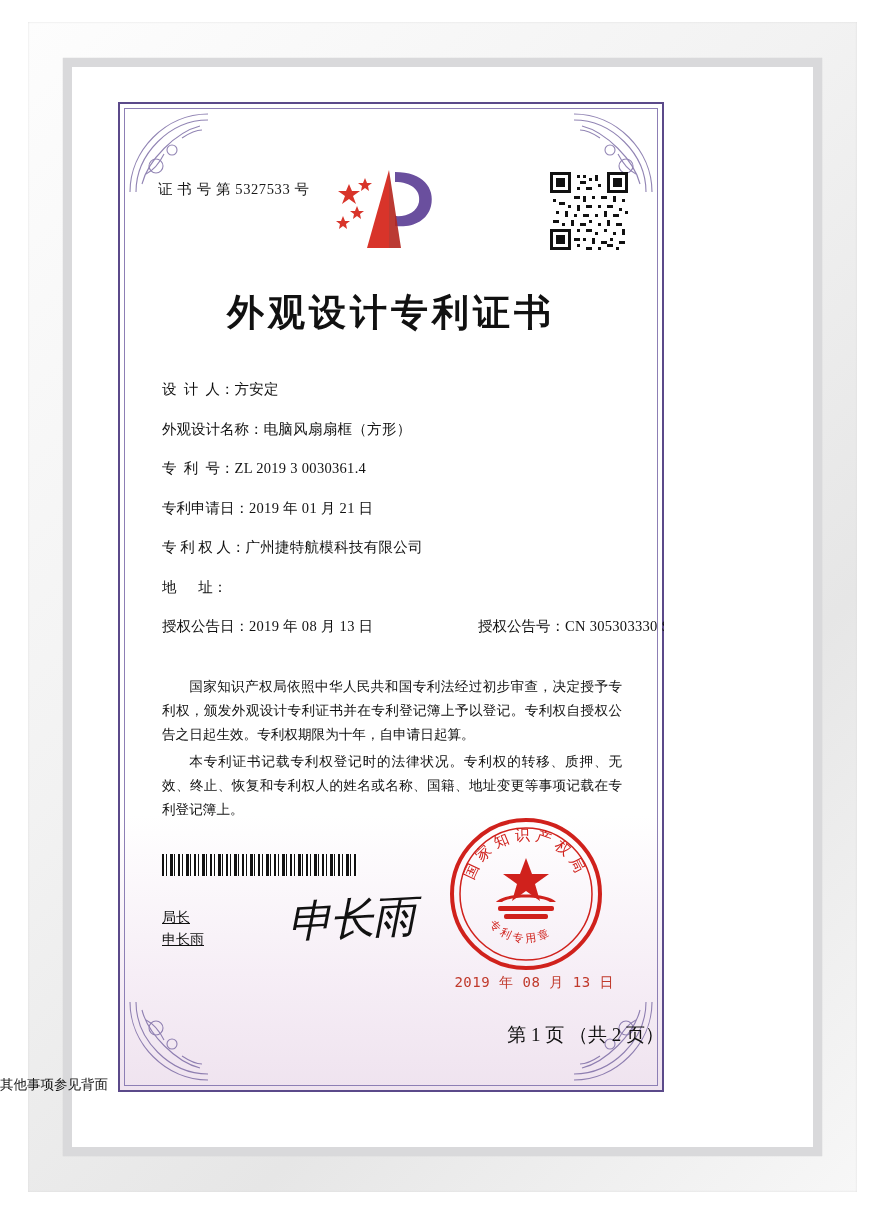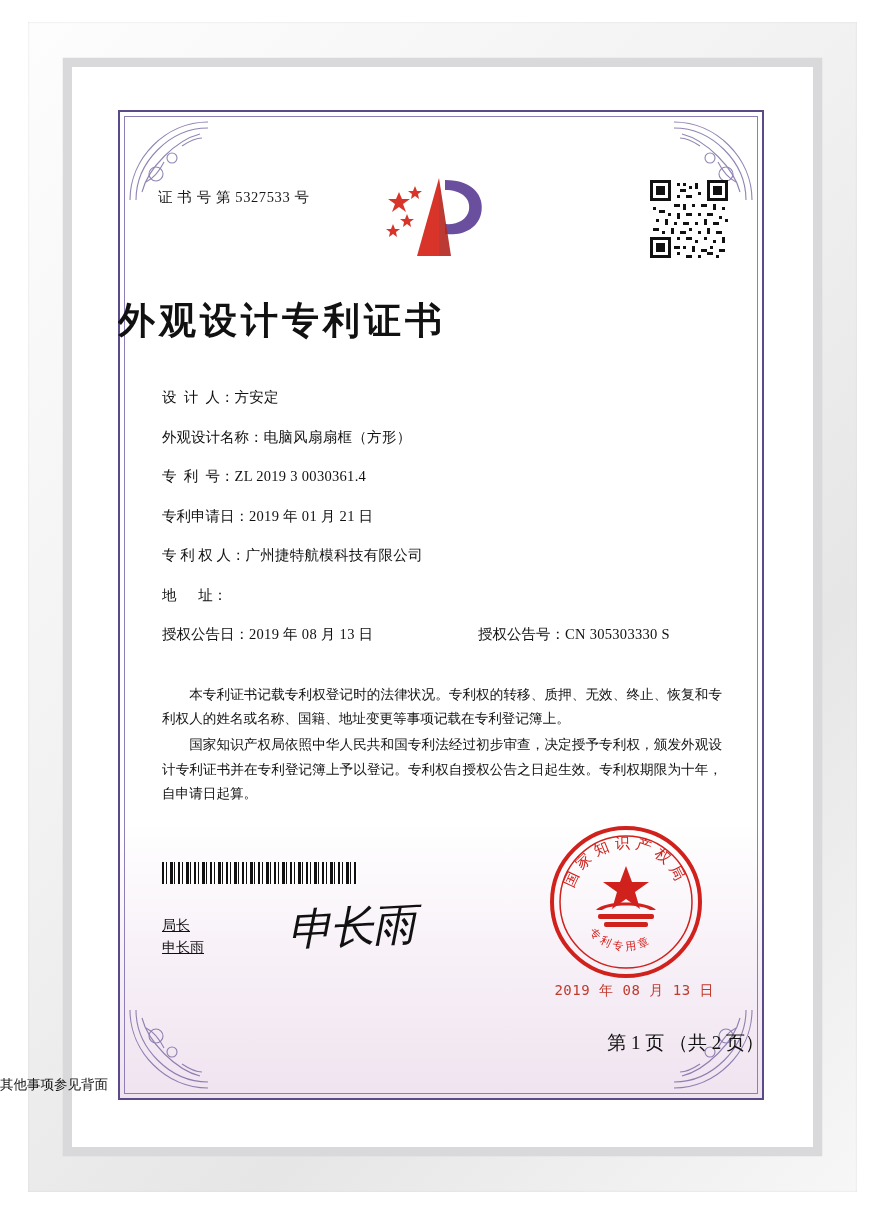"证 书 号 第 5327533" .sheet { top: 110px -> 102px; width: 646px -> 546px }
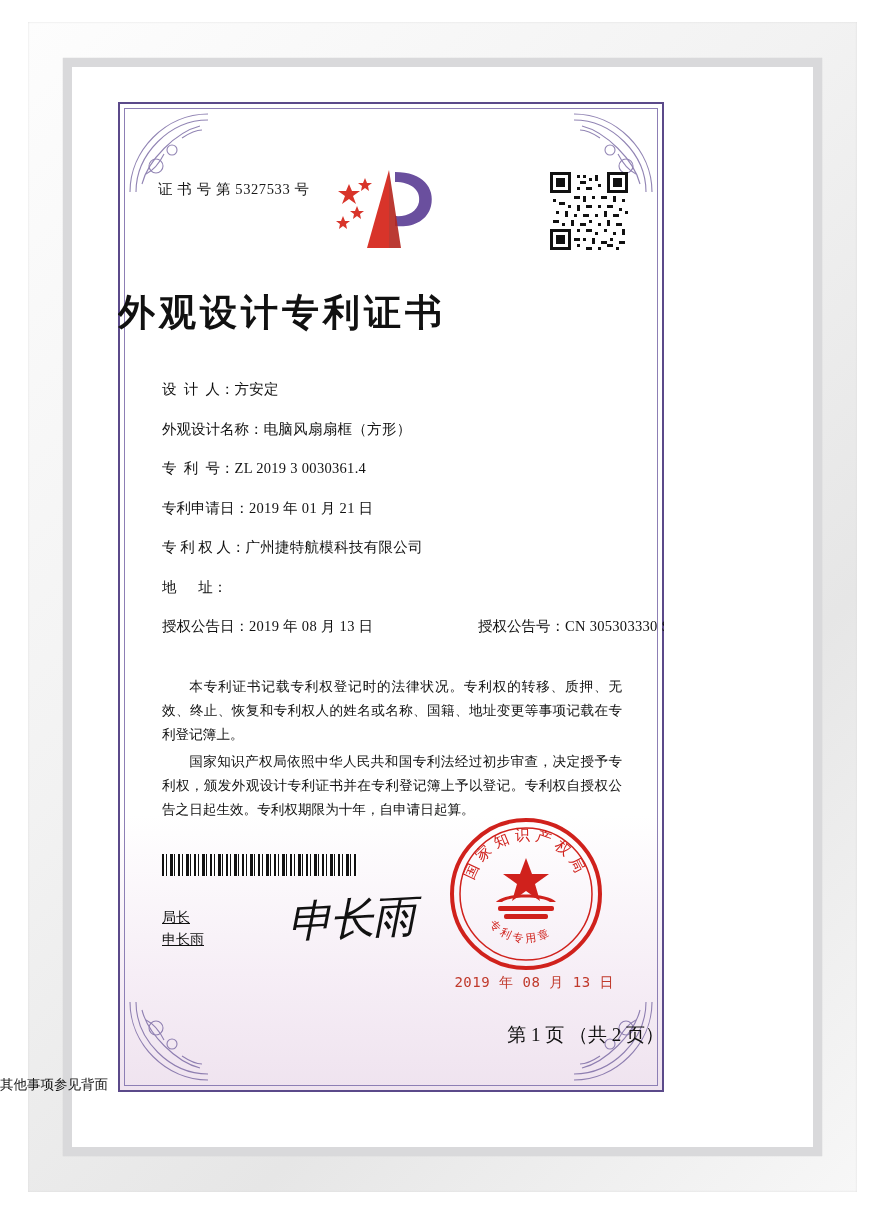"外观设计专利证书" .title { text-align: none -> center }
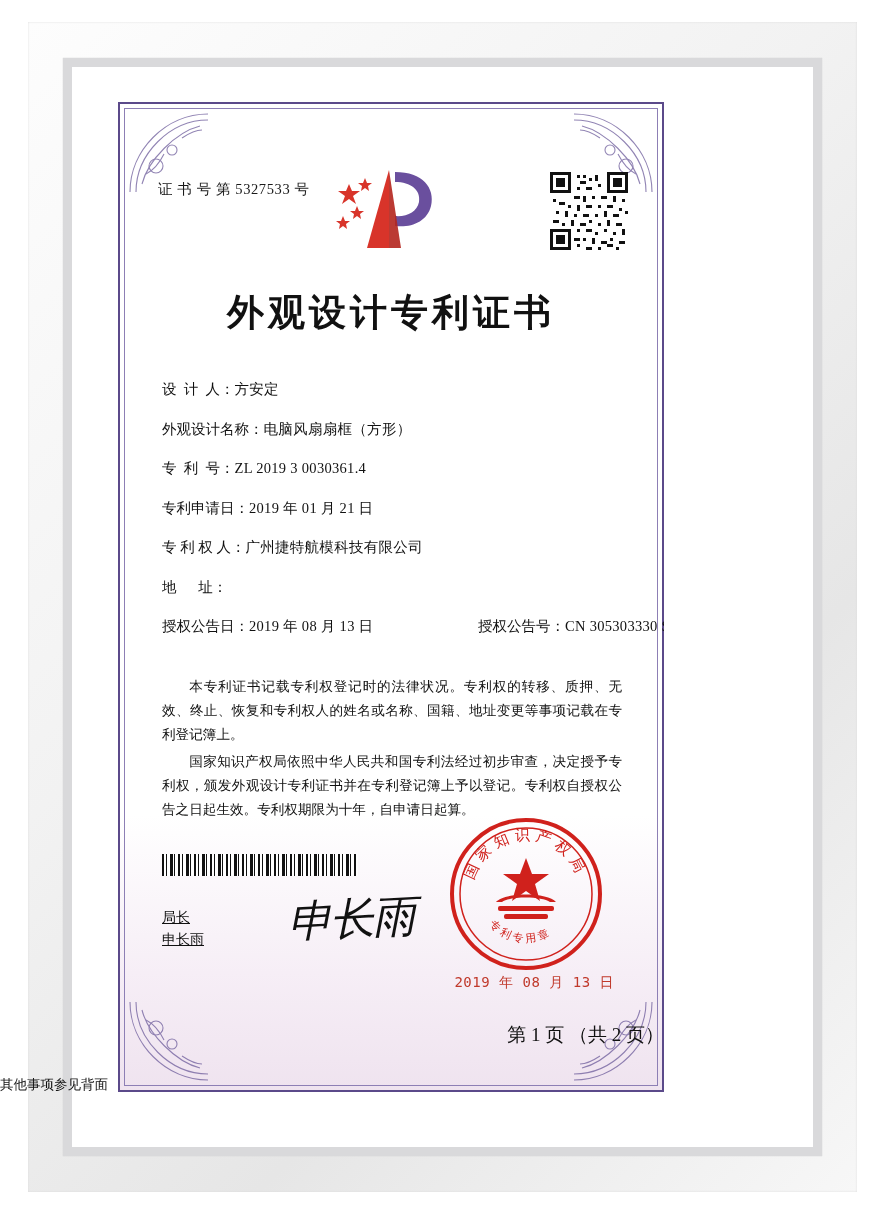"本专利证书记载专利权登记时的法律状况。专利权的转移、质押、无效、终止、恢复和专利" p { order: before "国家知识产权局依照中华人民共和国专利法经过初步审查，决定授予专利权，颁发外观设计" -> after "国家知识产权局依照中华人民共和国专利法经过初步审查，决定授予专利权，颁发外观设计" }
